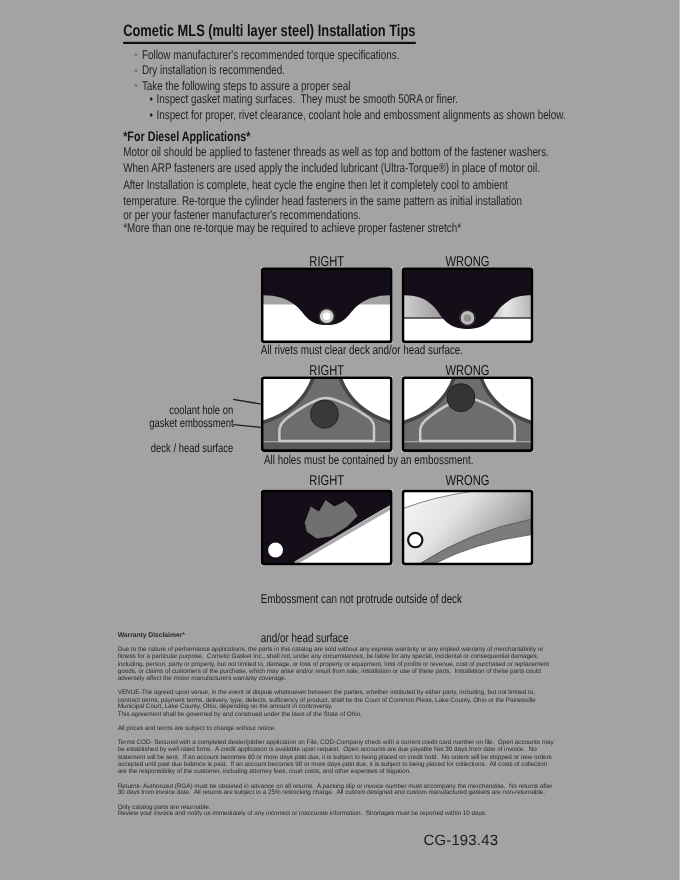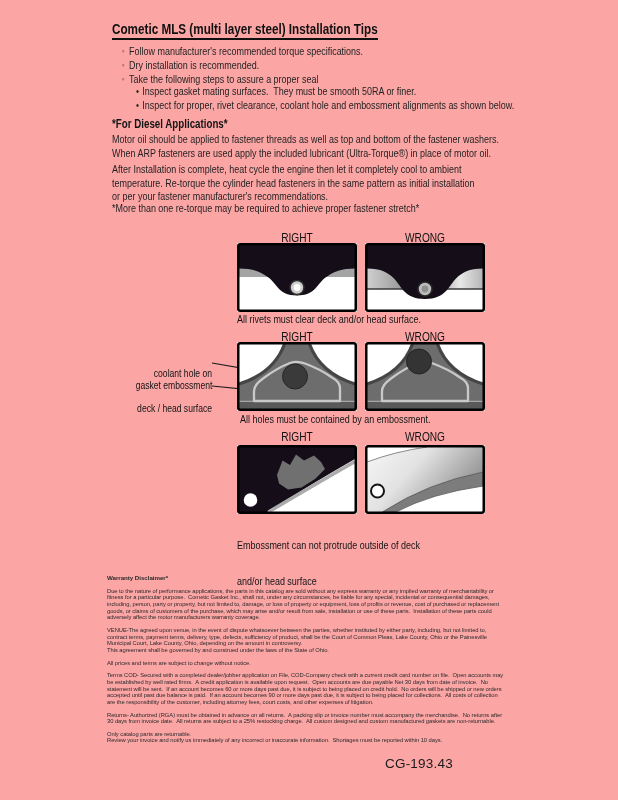"Cometic MLS (multi layer steel)" .page { background: #fca5a5 -> #a3a3a3 }
